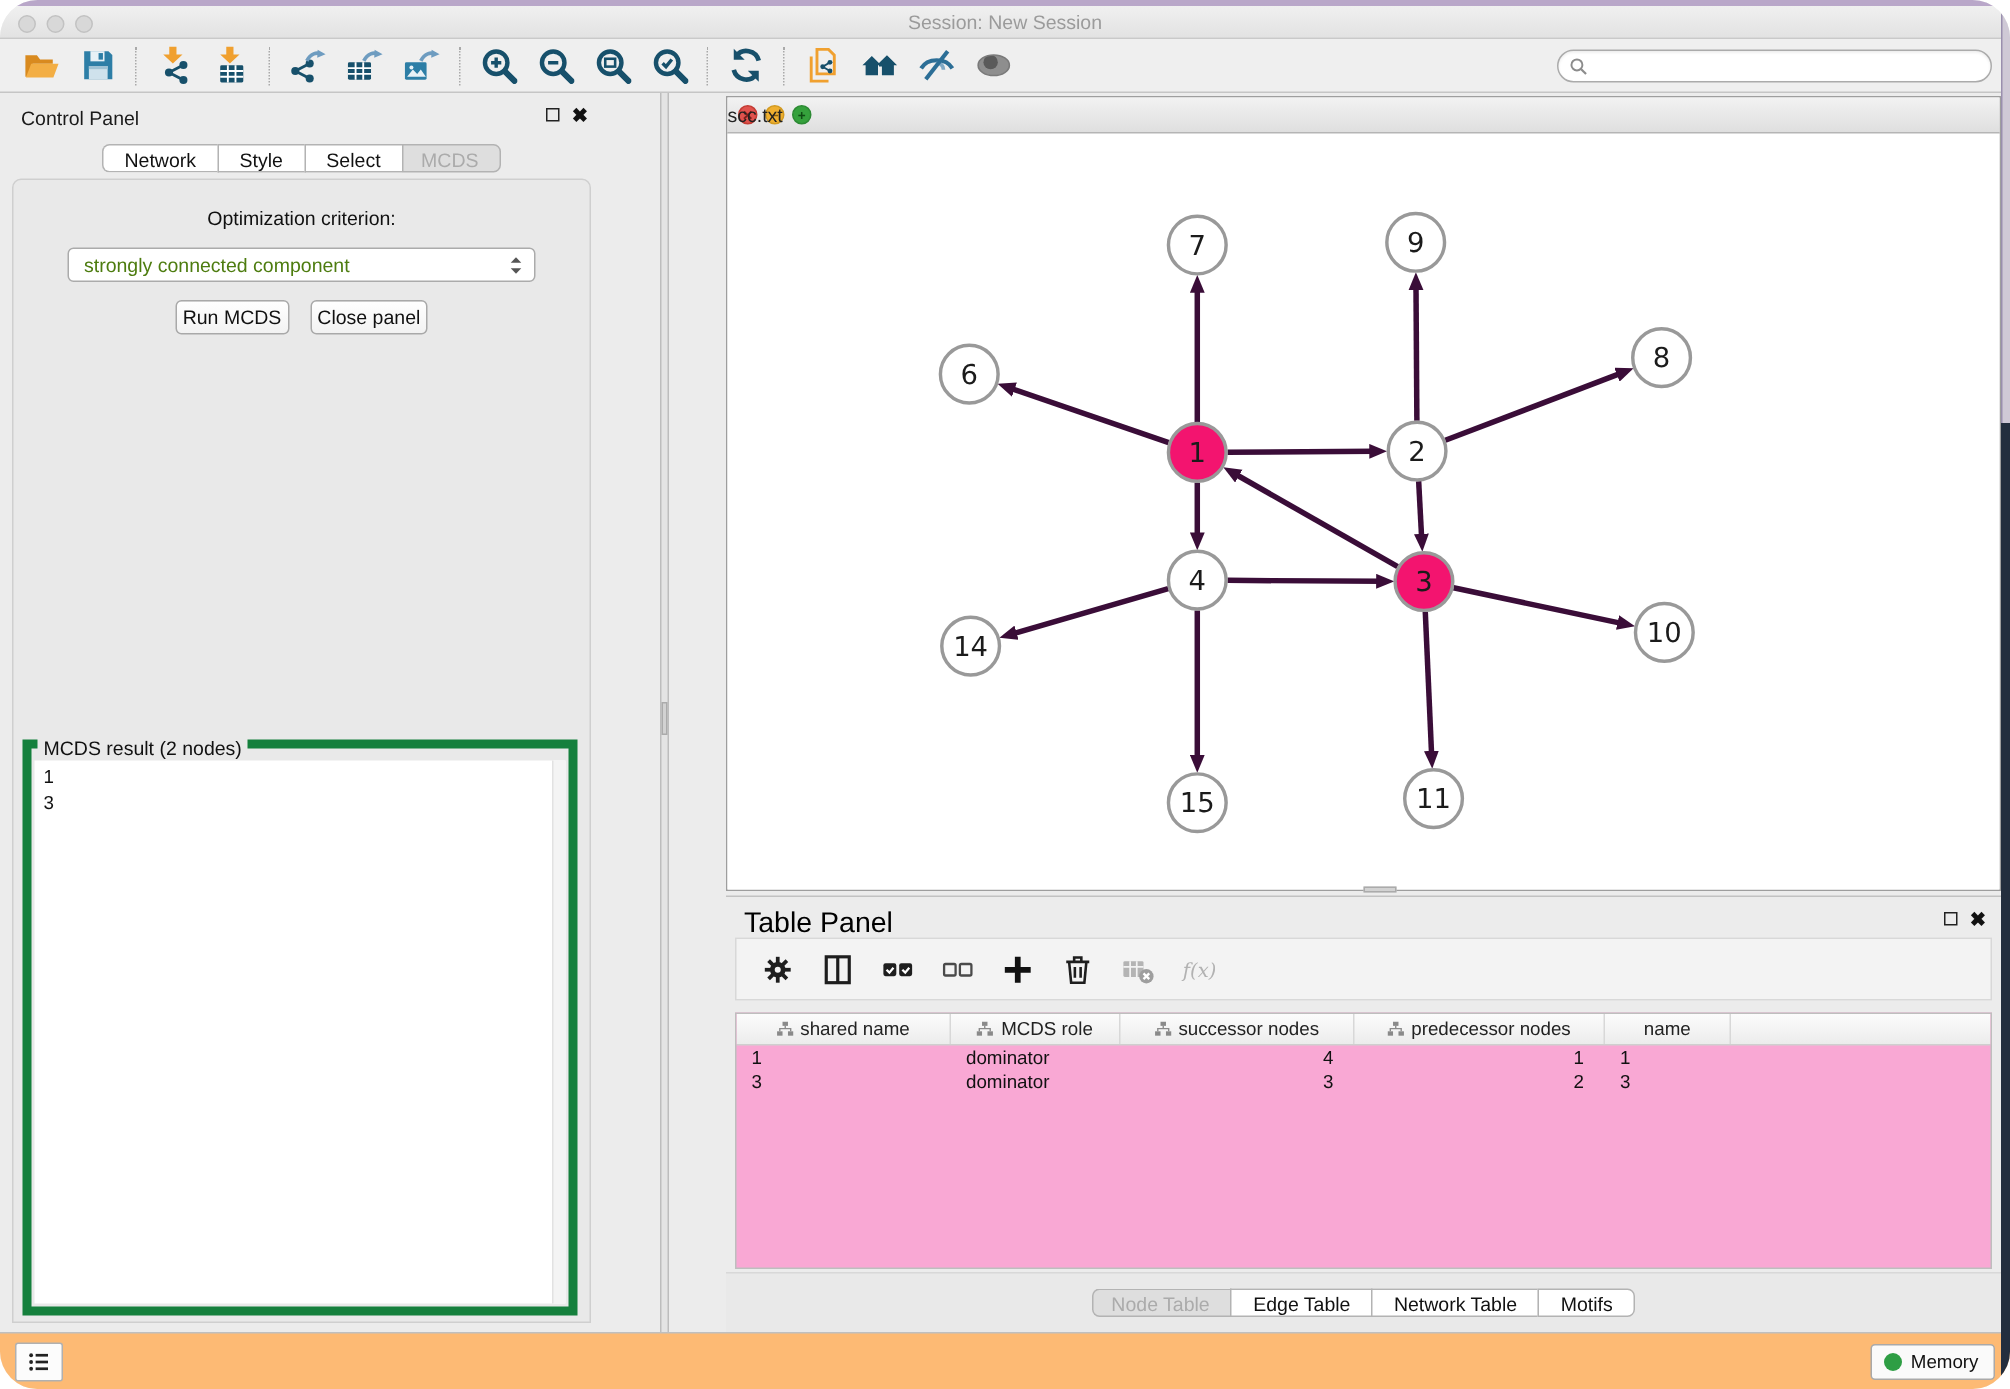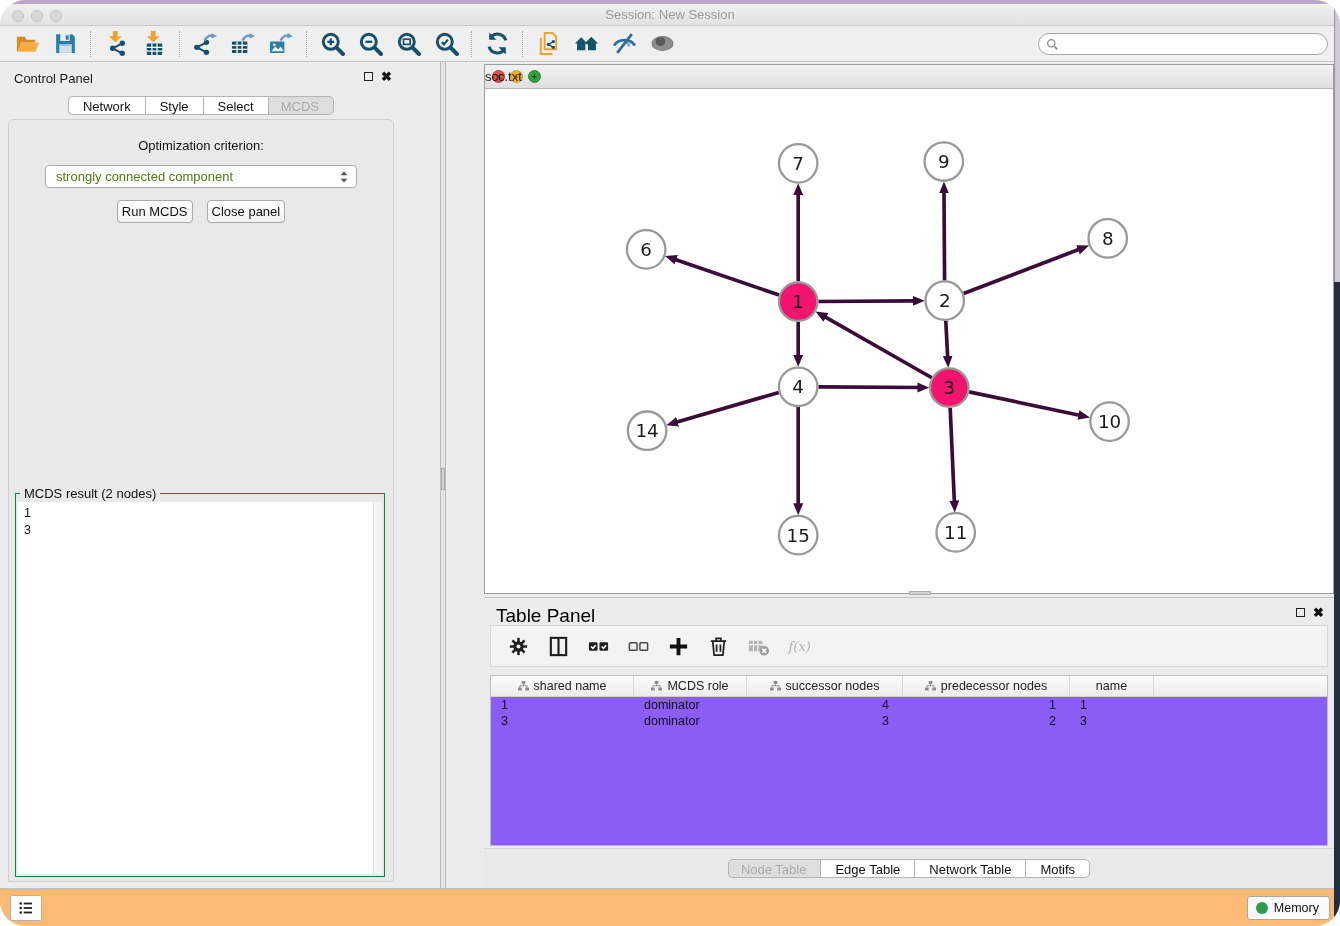"MCDS result (2 nodes)" .result-group { border: 1px solid #15803d -> 6px solid #15803d }
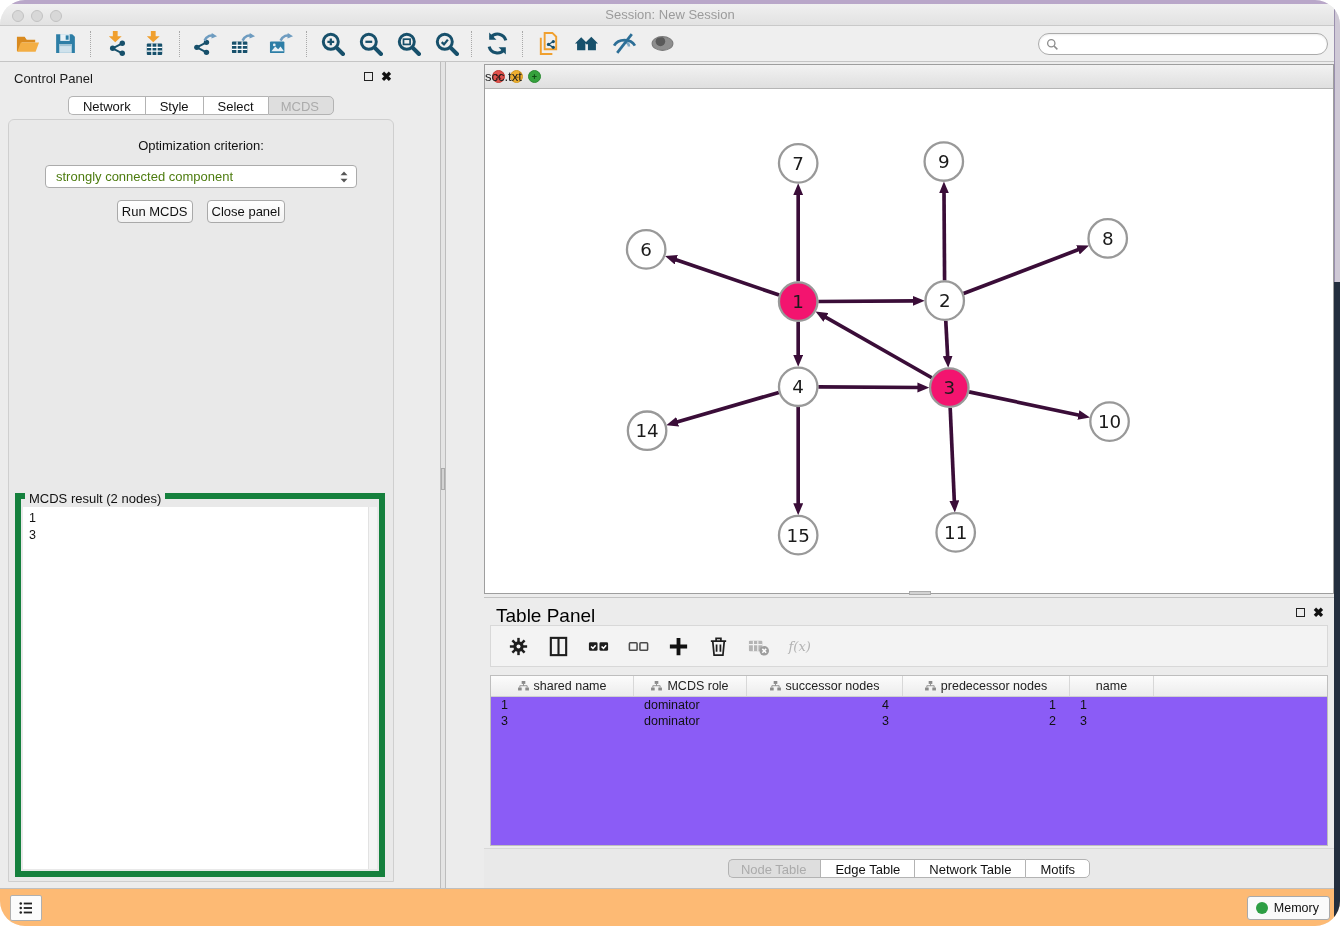"shared name" .ttable { background: #8b5cf6 -> #f9a8d4 }
